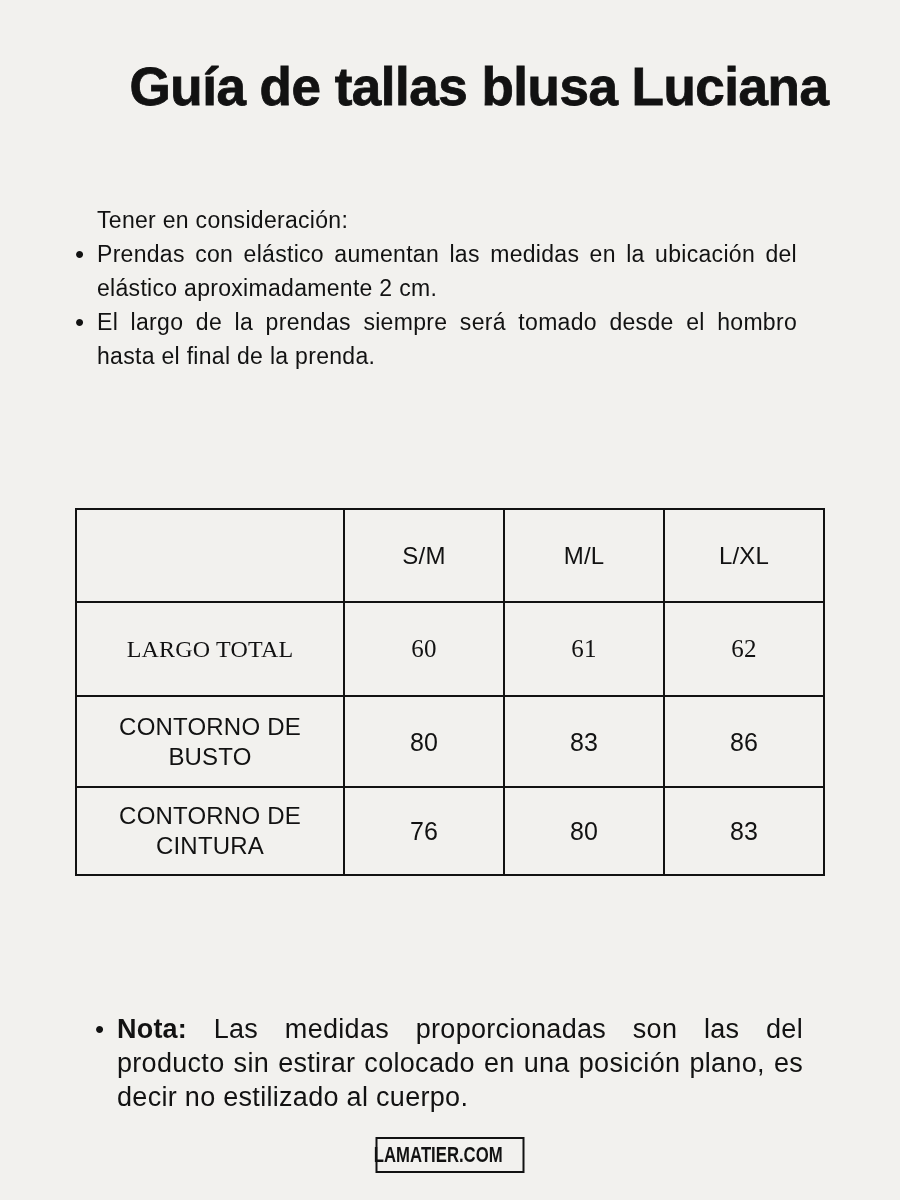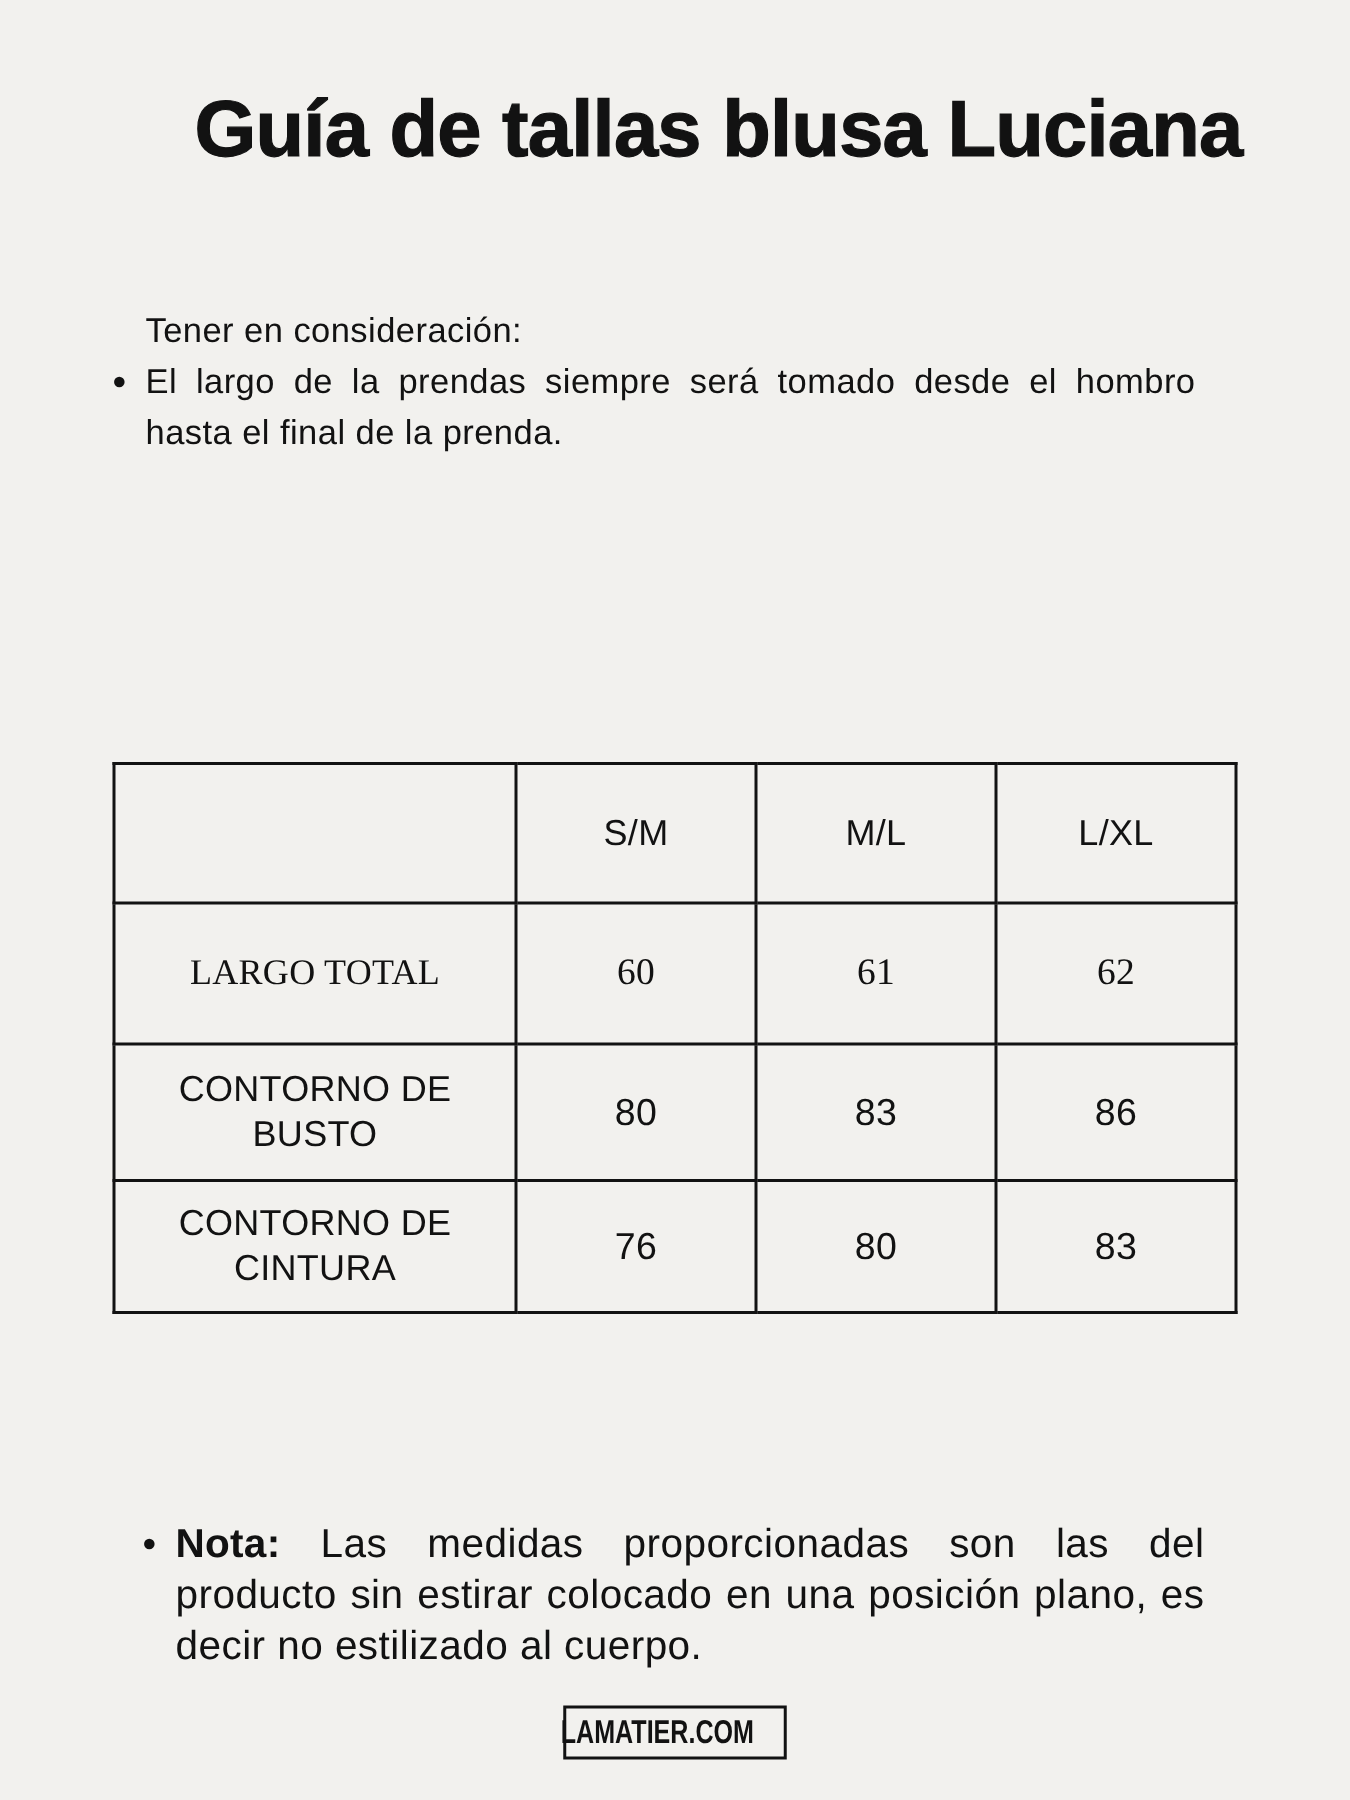"Prendas con elástico aumentan las" li.bullet-item { html: none -> <li>Prendas con elástico aumentan las medidas en la ubicación del elástico aproximadamente 2 cm.</li> }
